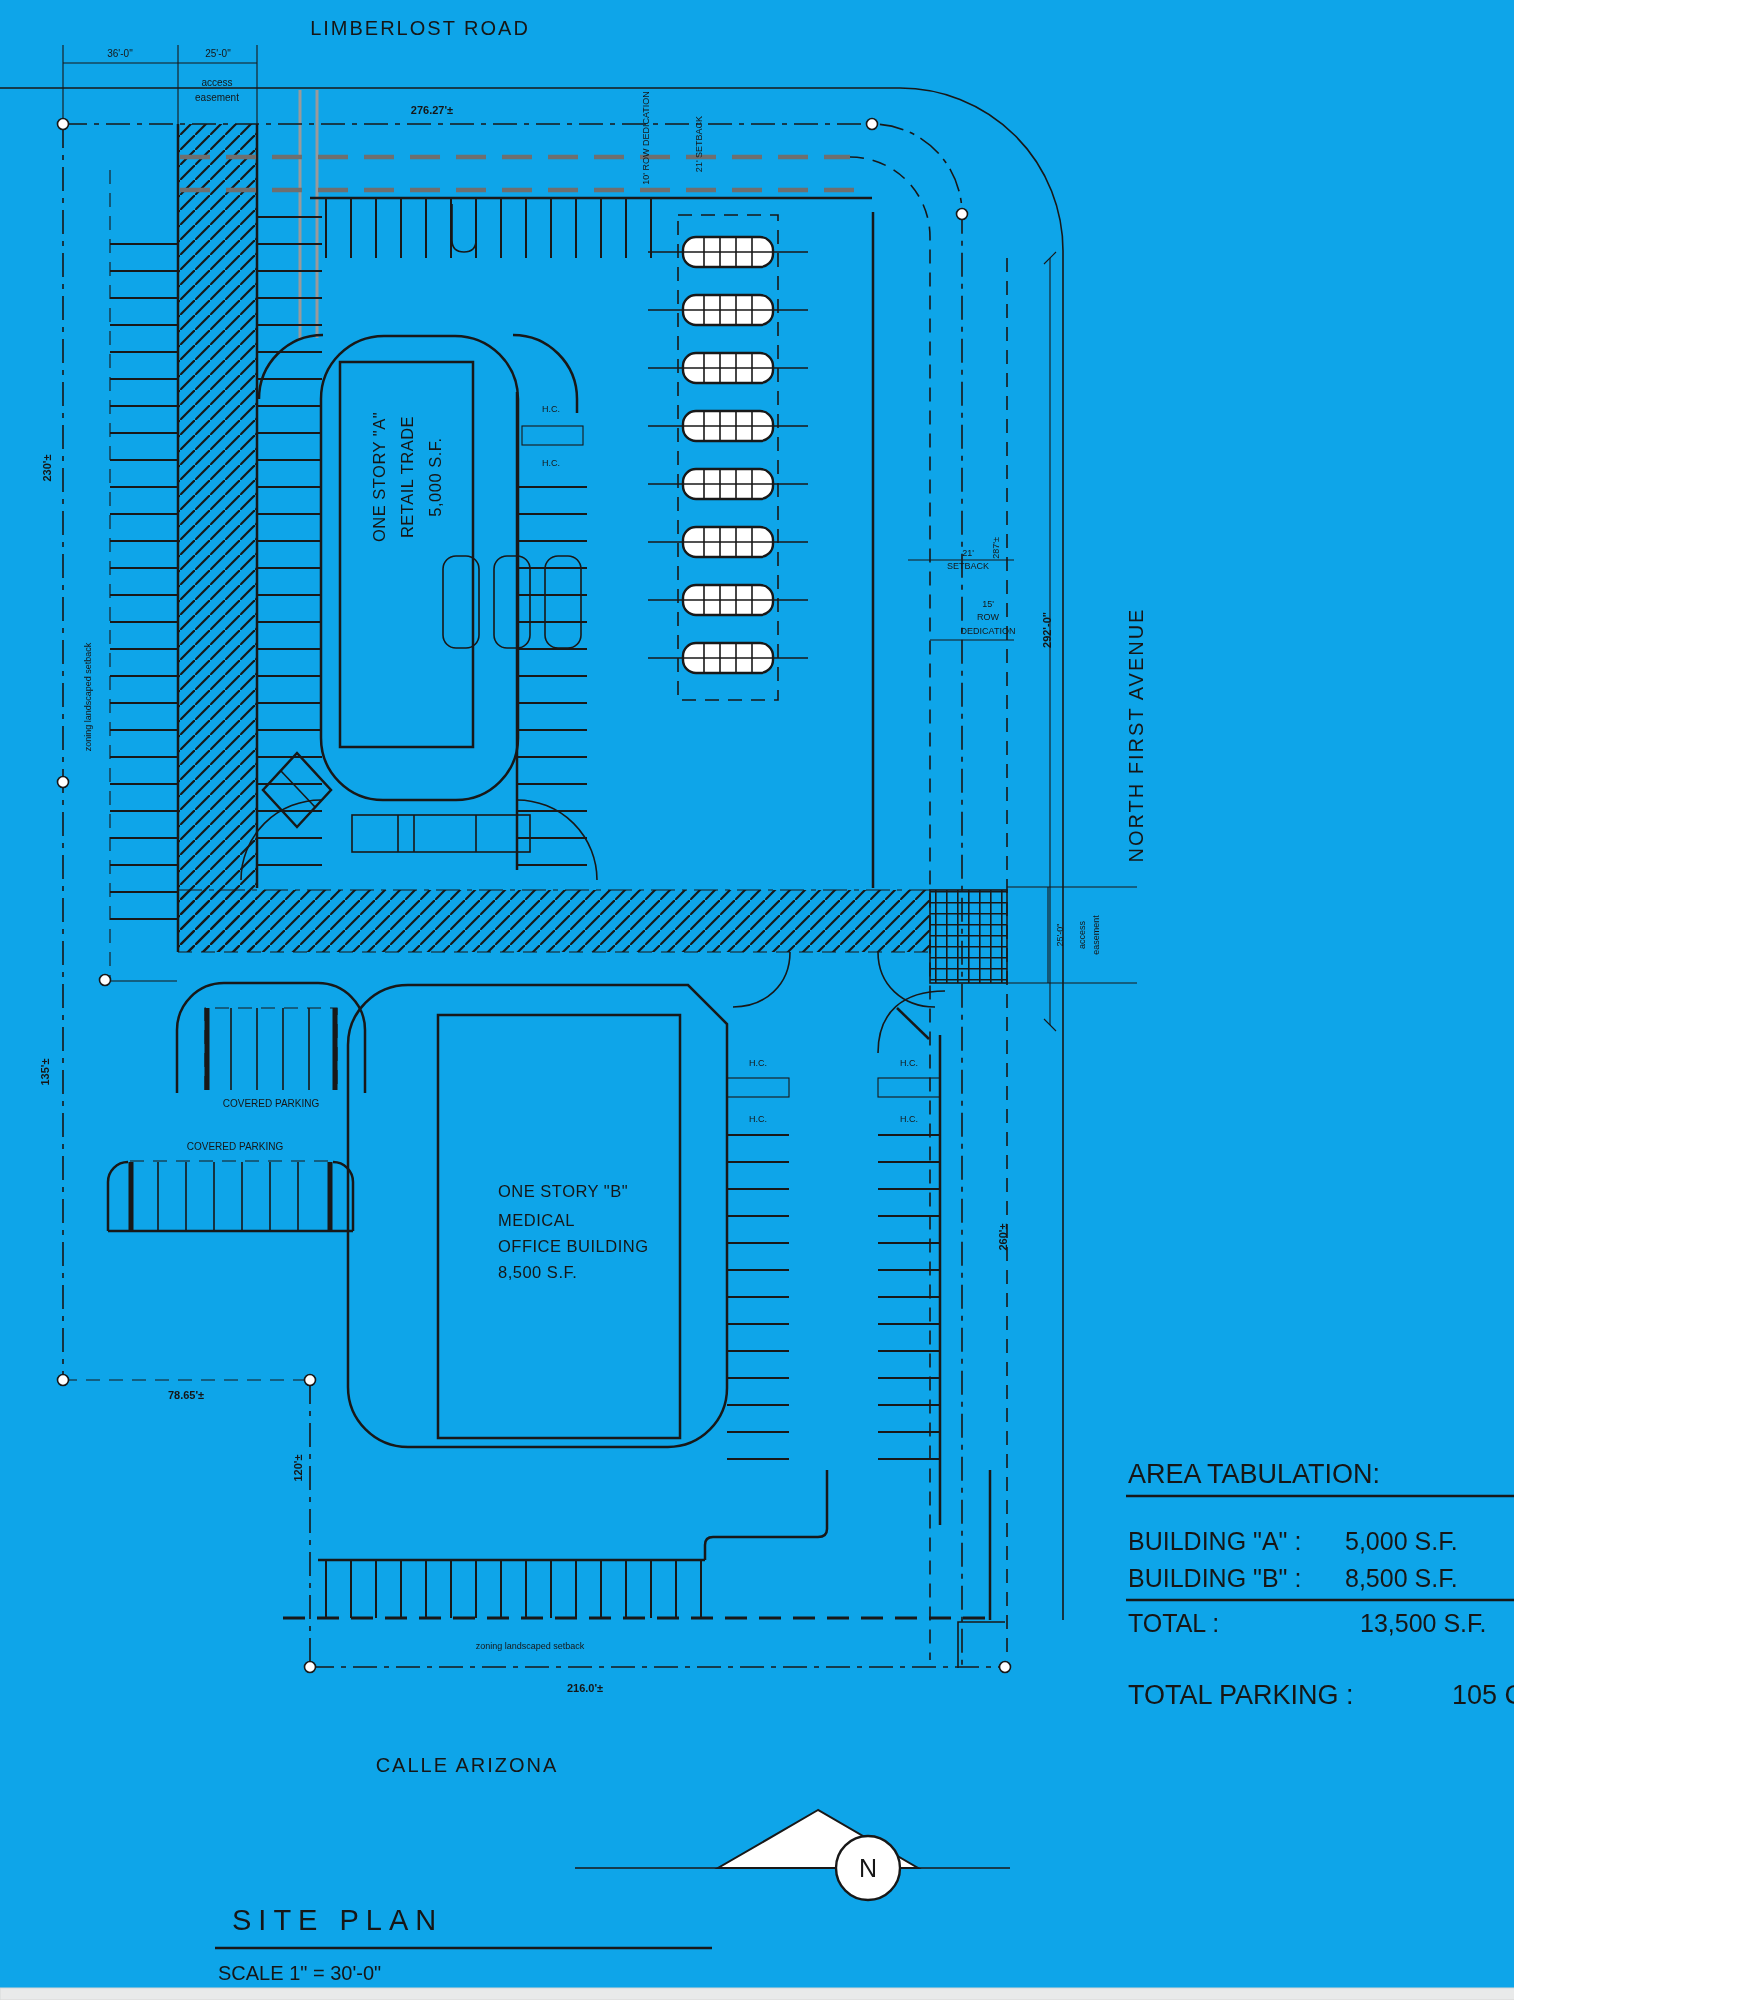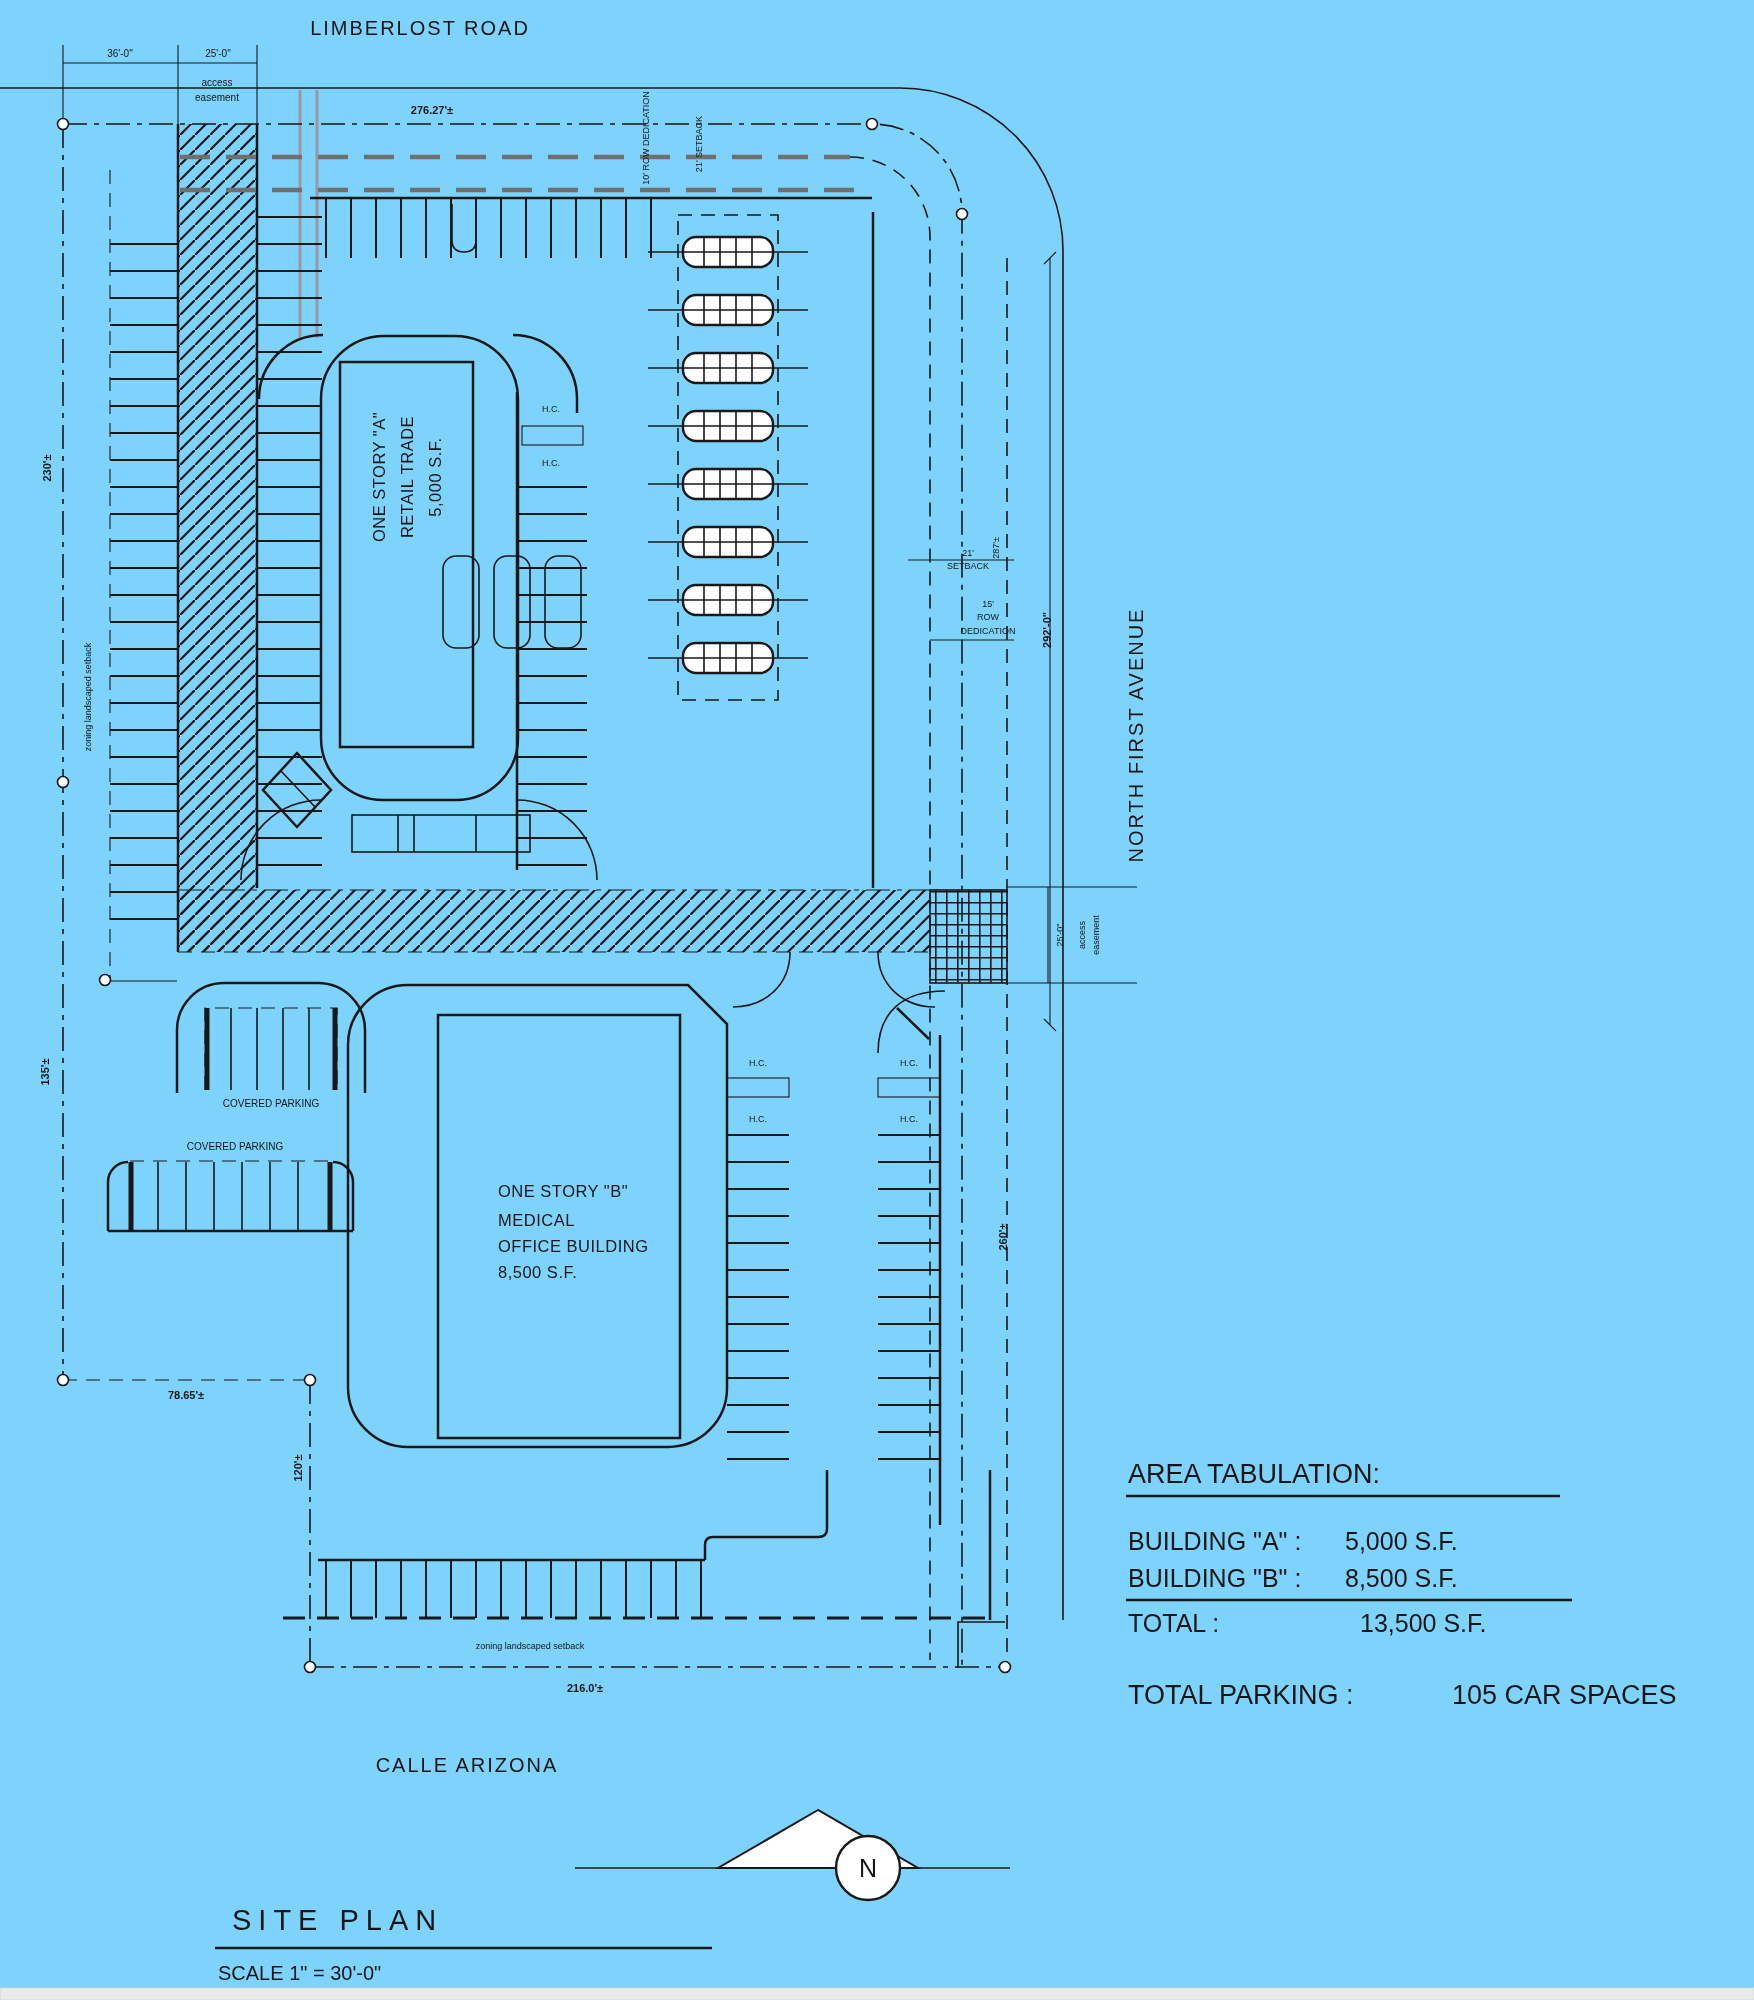"LIMBERLOST ROAD" #stage { background: #7dd3fc -> #0ea5e9; width: 1754px -> 1514px }
